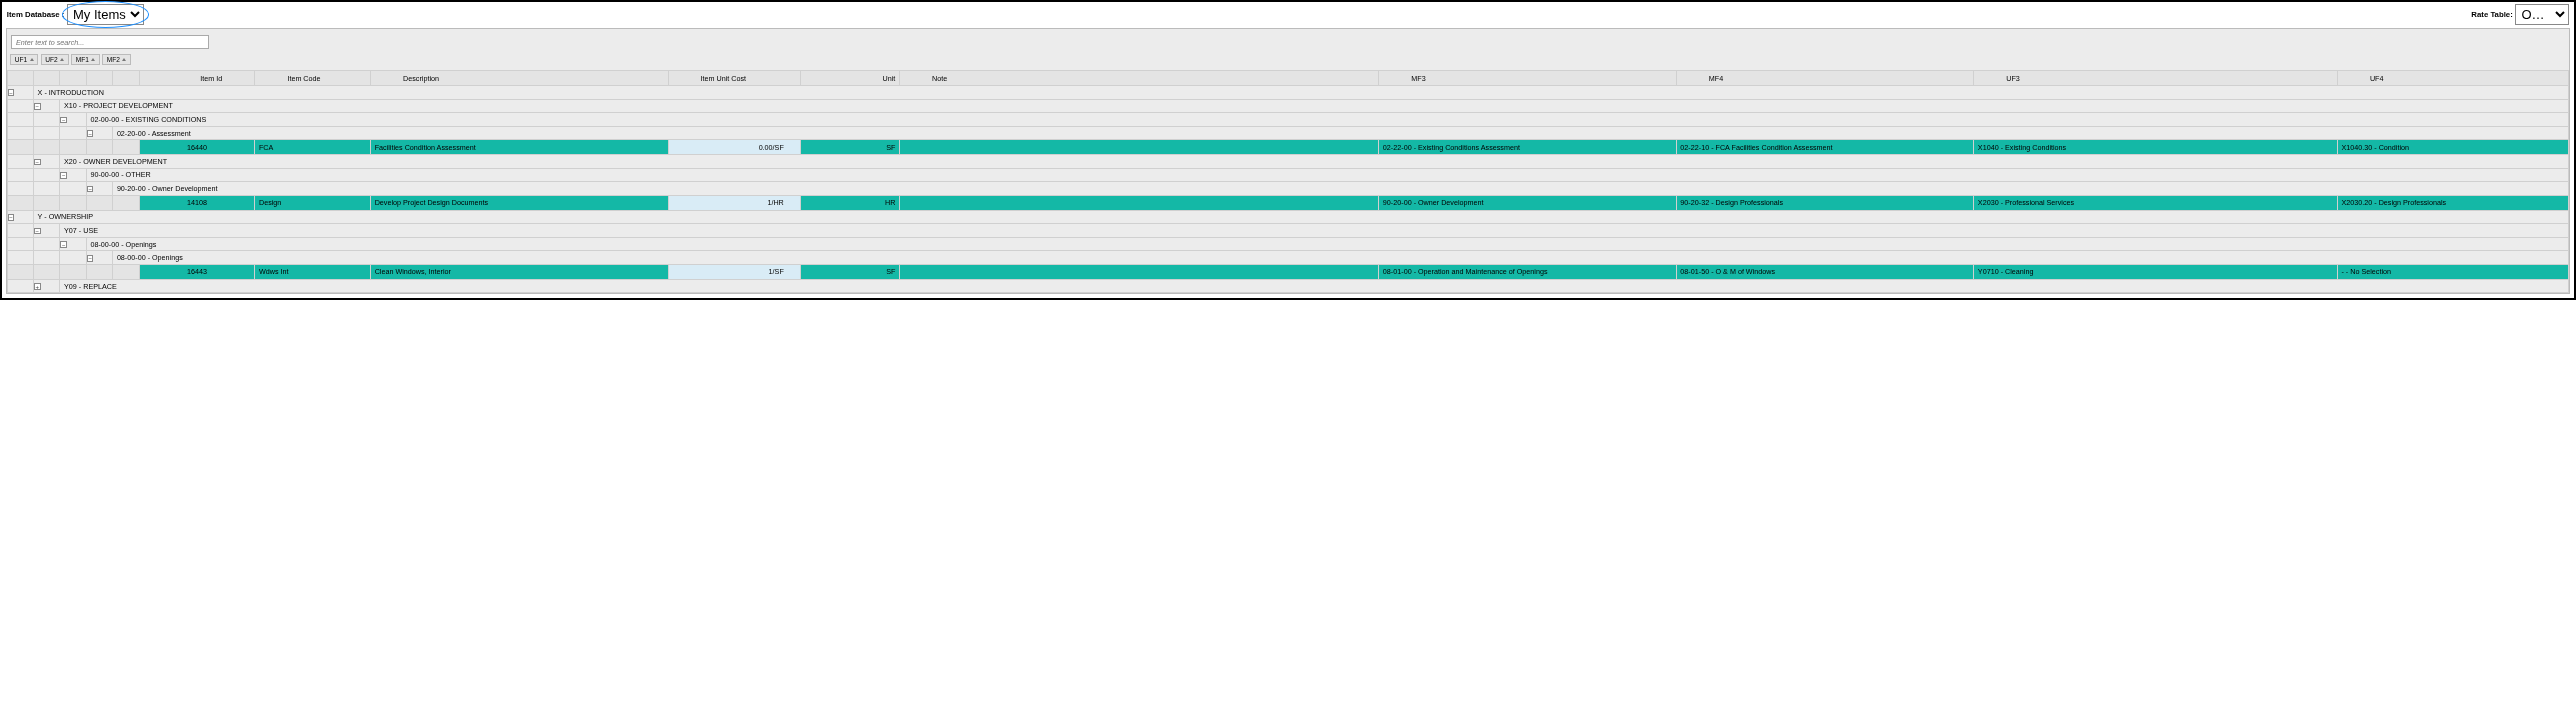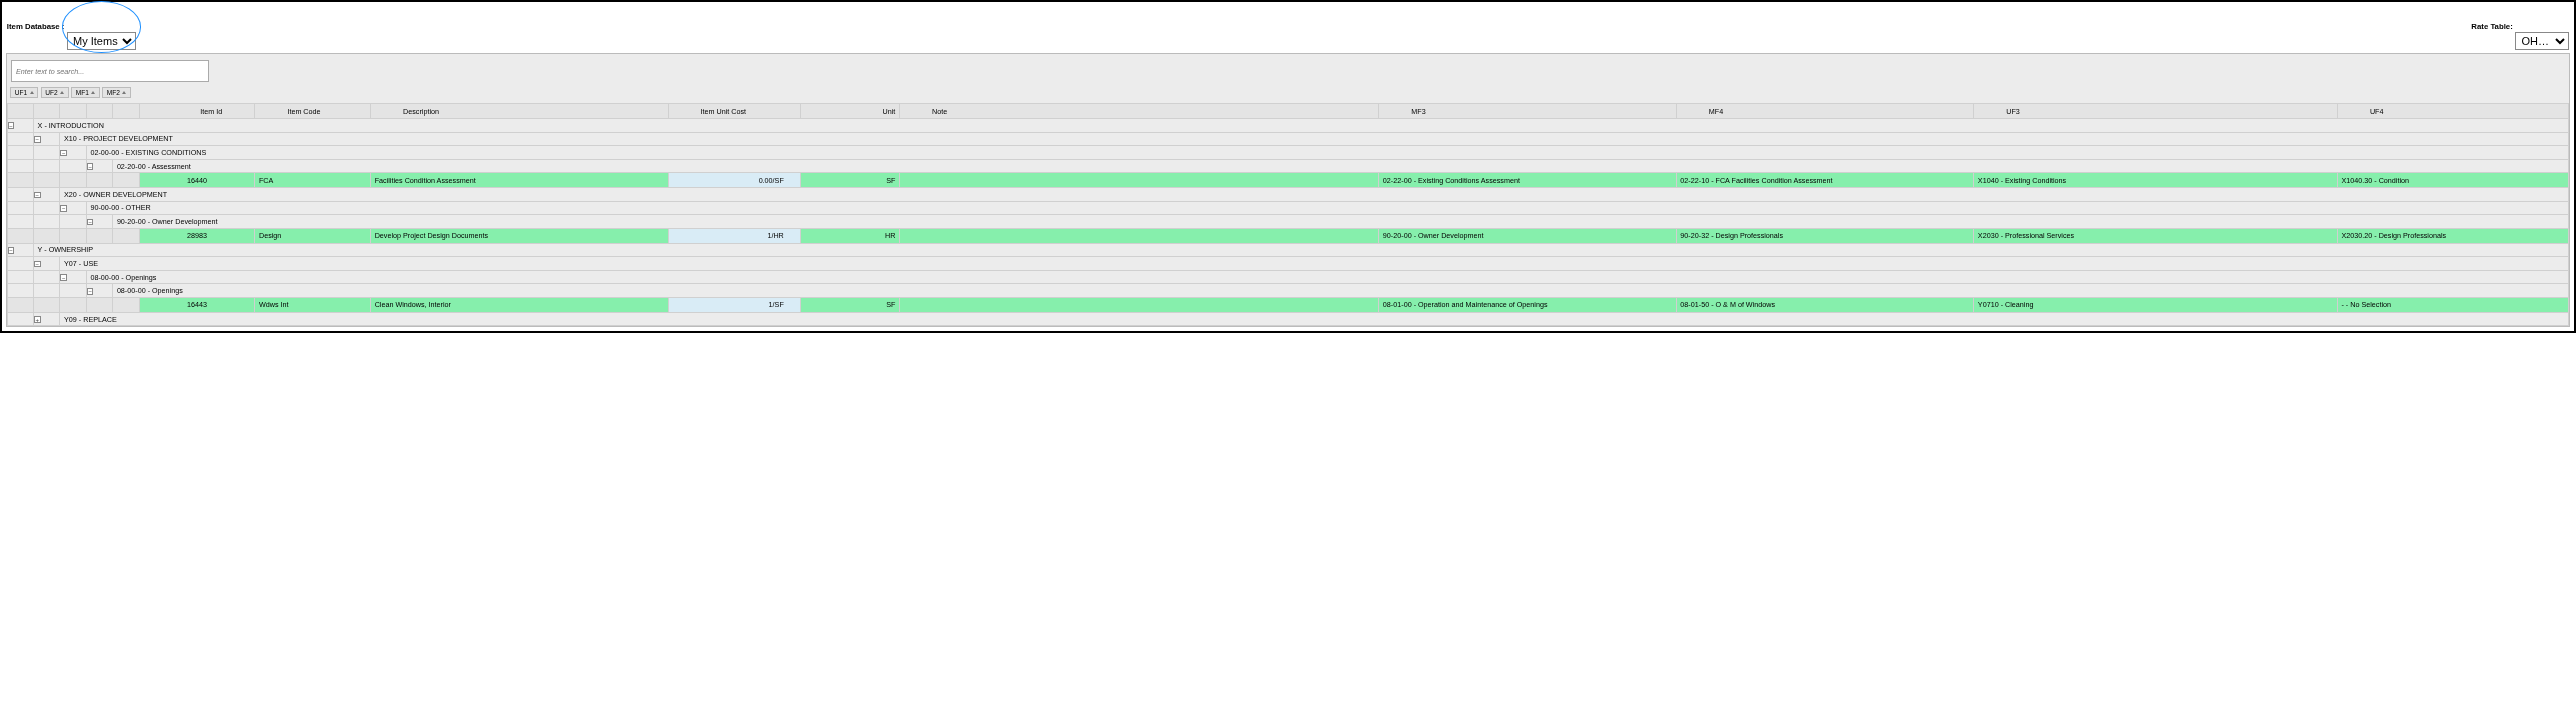"My Items" .topbar select { font-size: 11px -> 13px; margin-top: 28px -> none }
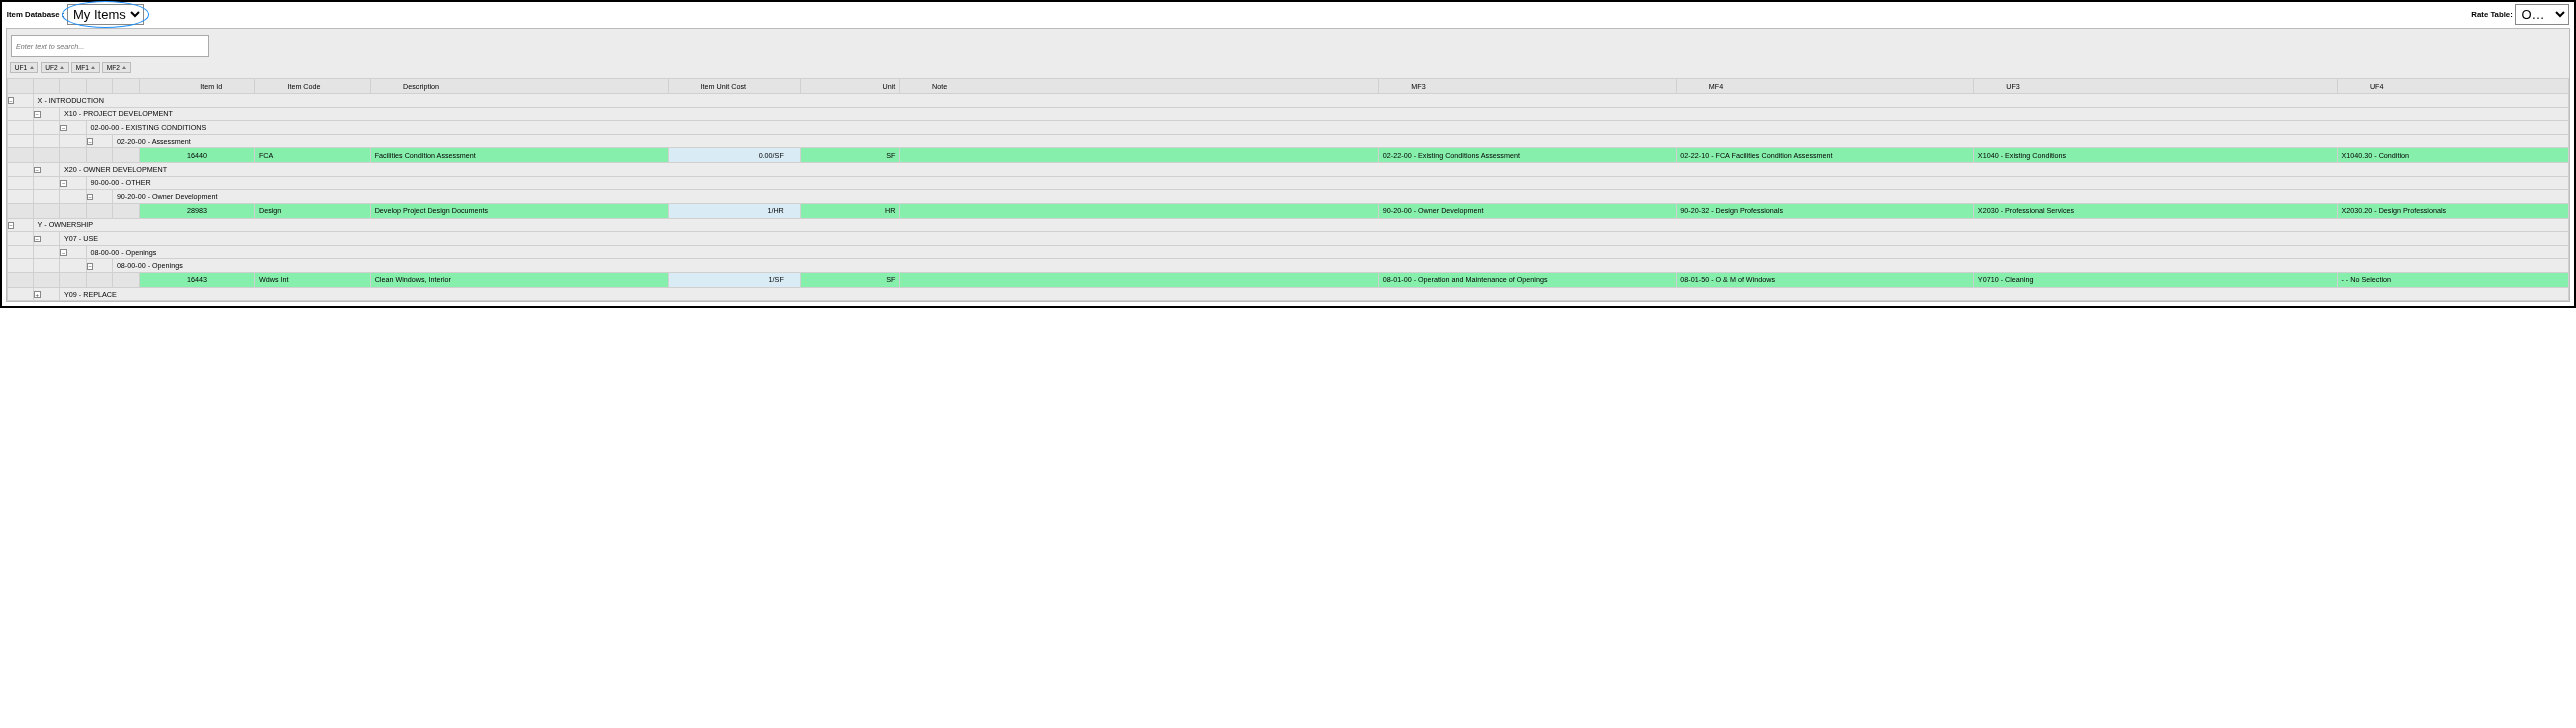"Enter text to search..." .search-input { height: 22px -> 14px }
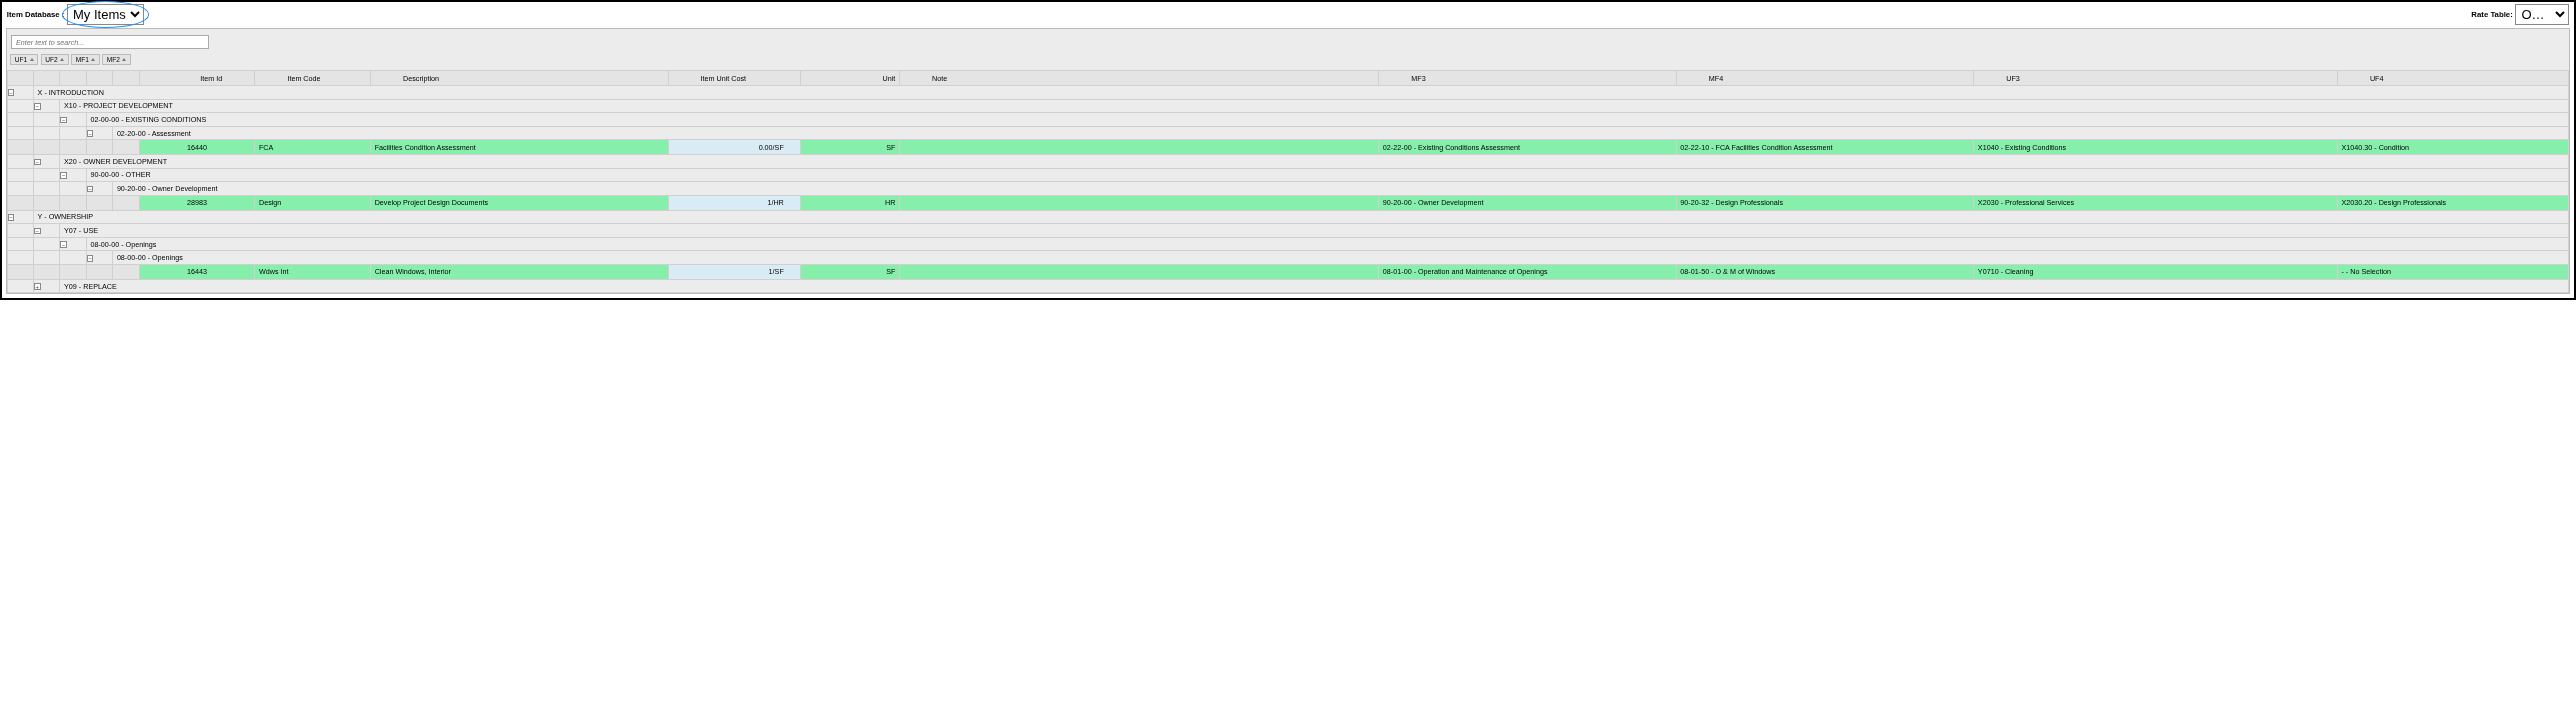"16440" .grid tbody tr.data td { background: #86efac -> #14b8a6 }
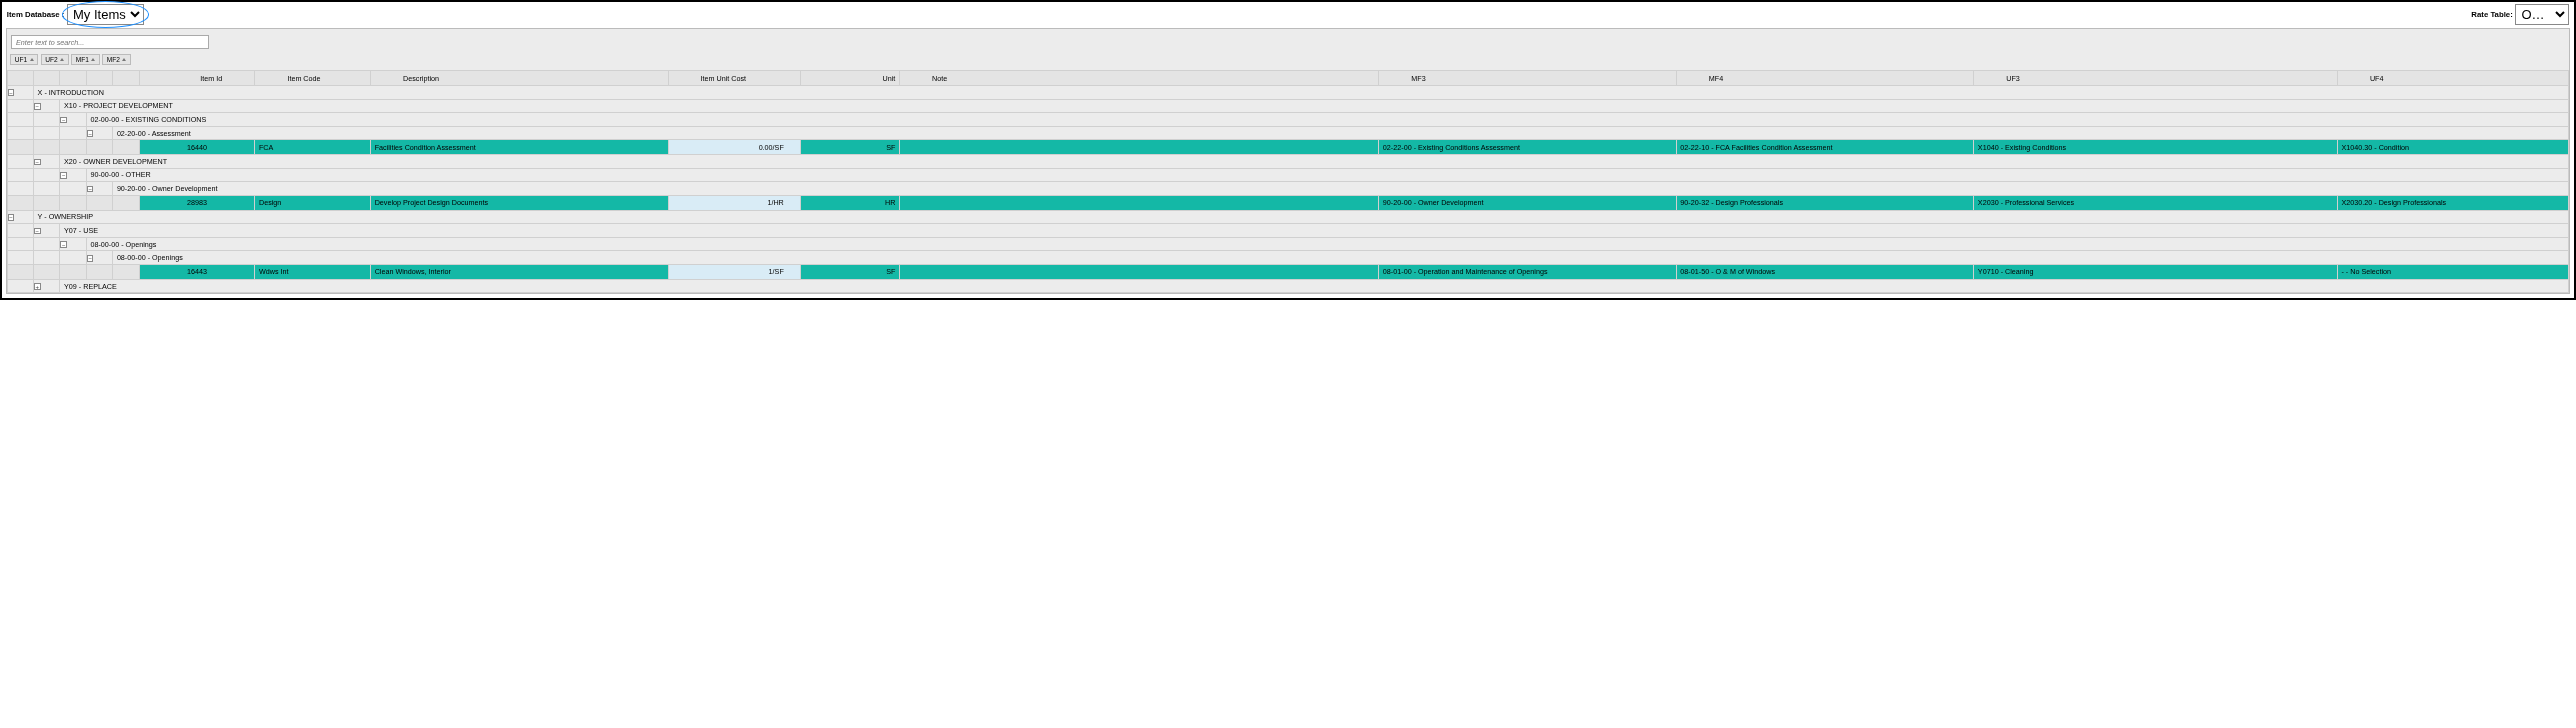"28983" td.itemid { text: 28983 -> 14108 }
